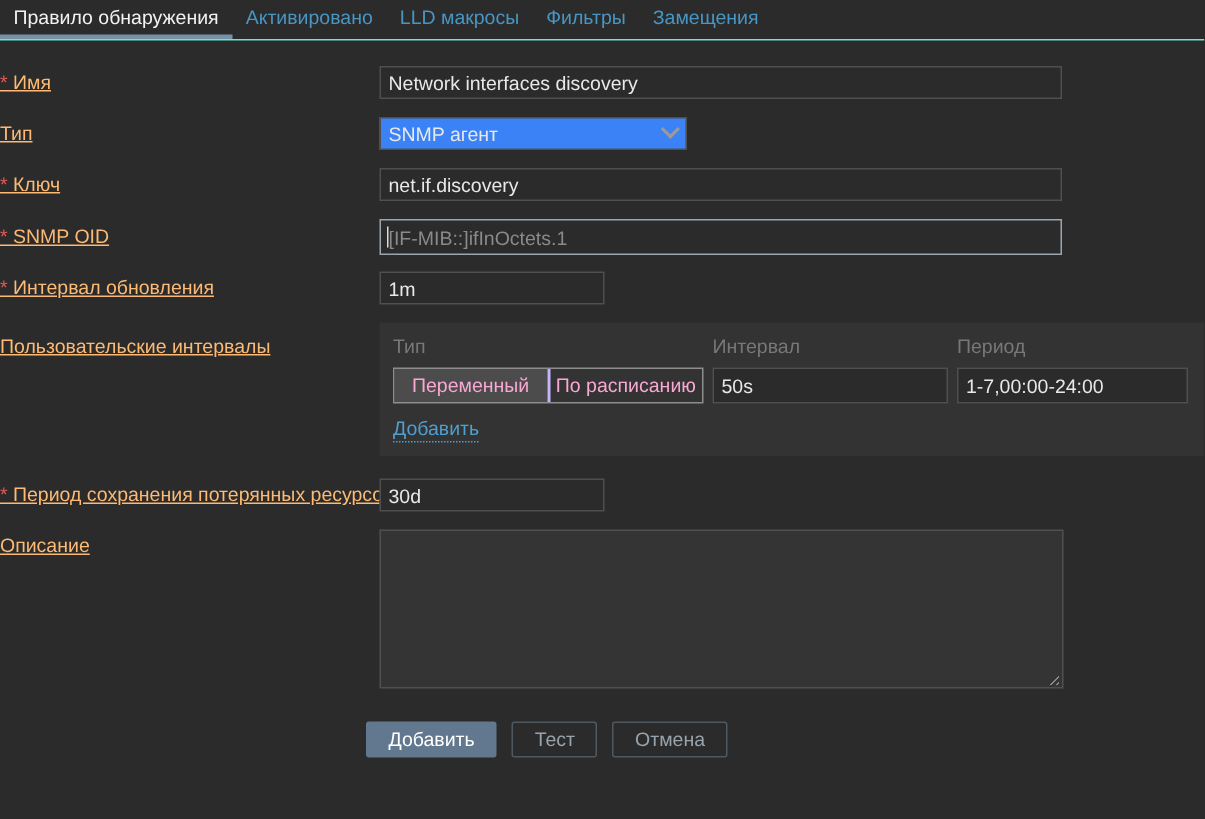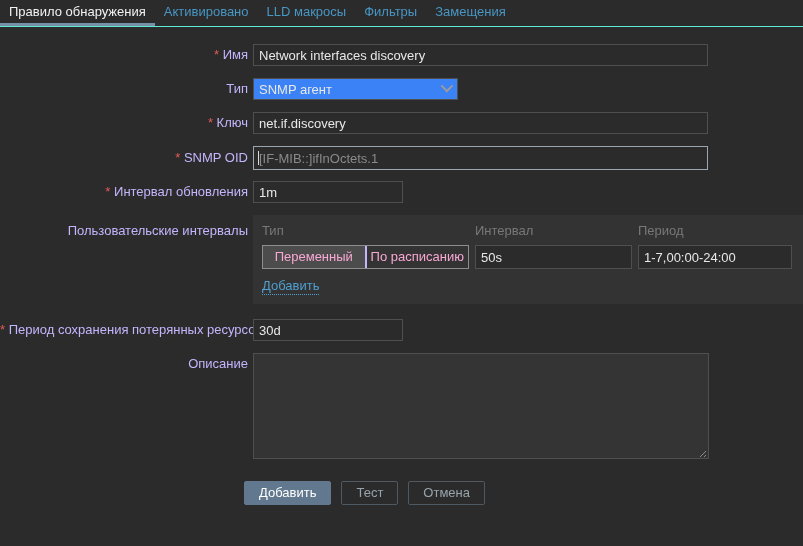"Имя" .label { color: #c4b5fd -> #fdba74; text-align: right -> left; text-decoration: none -> underline }
